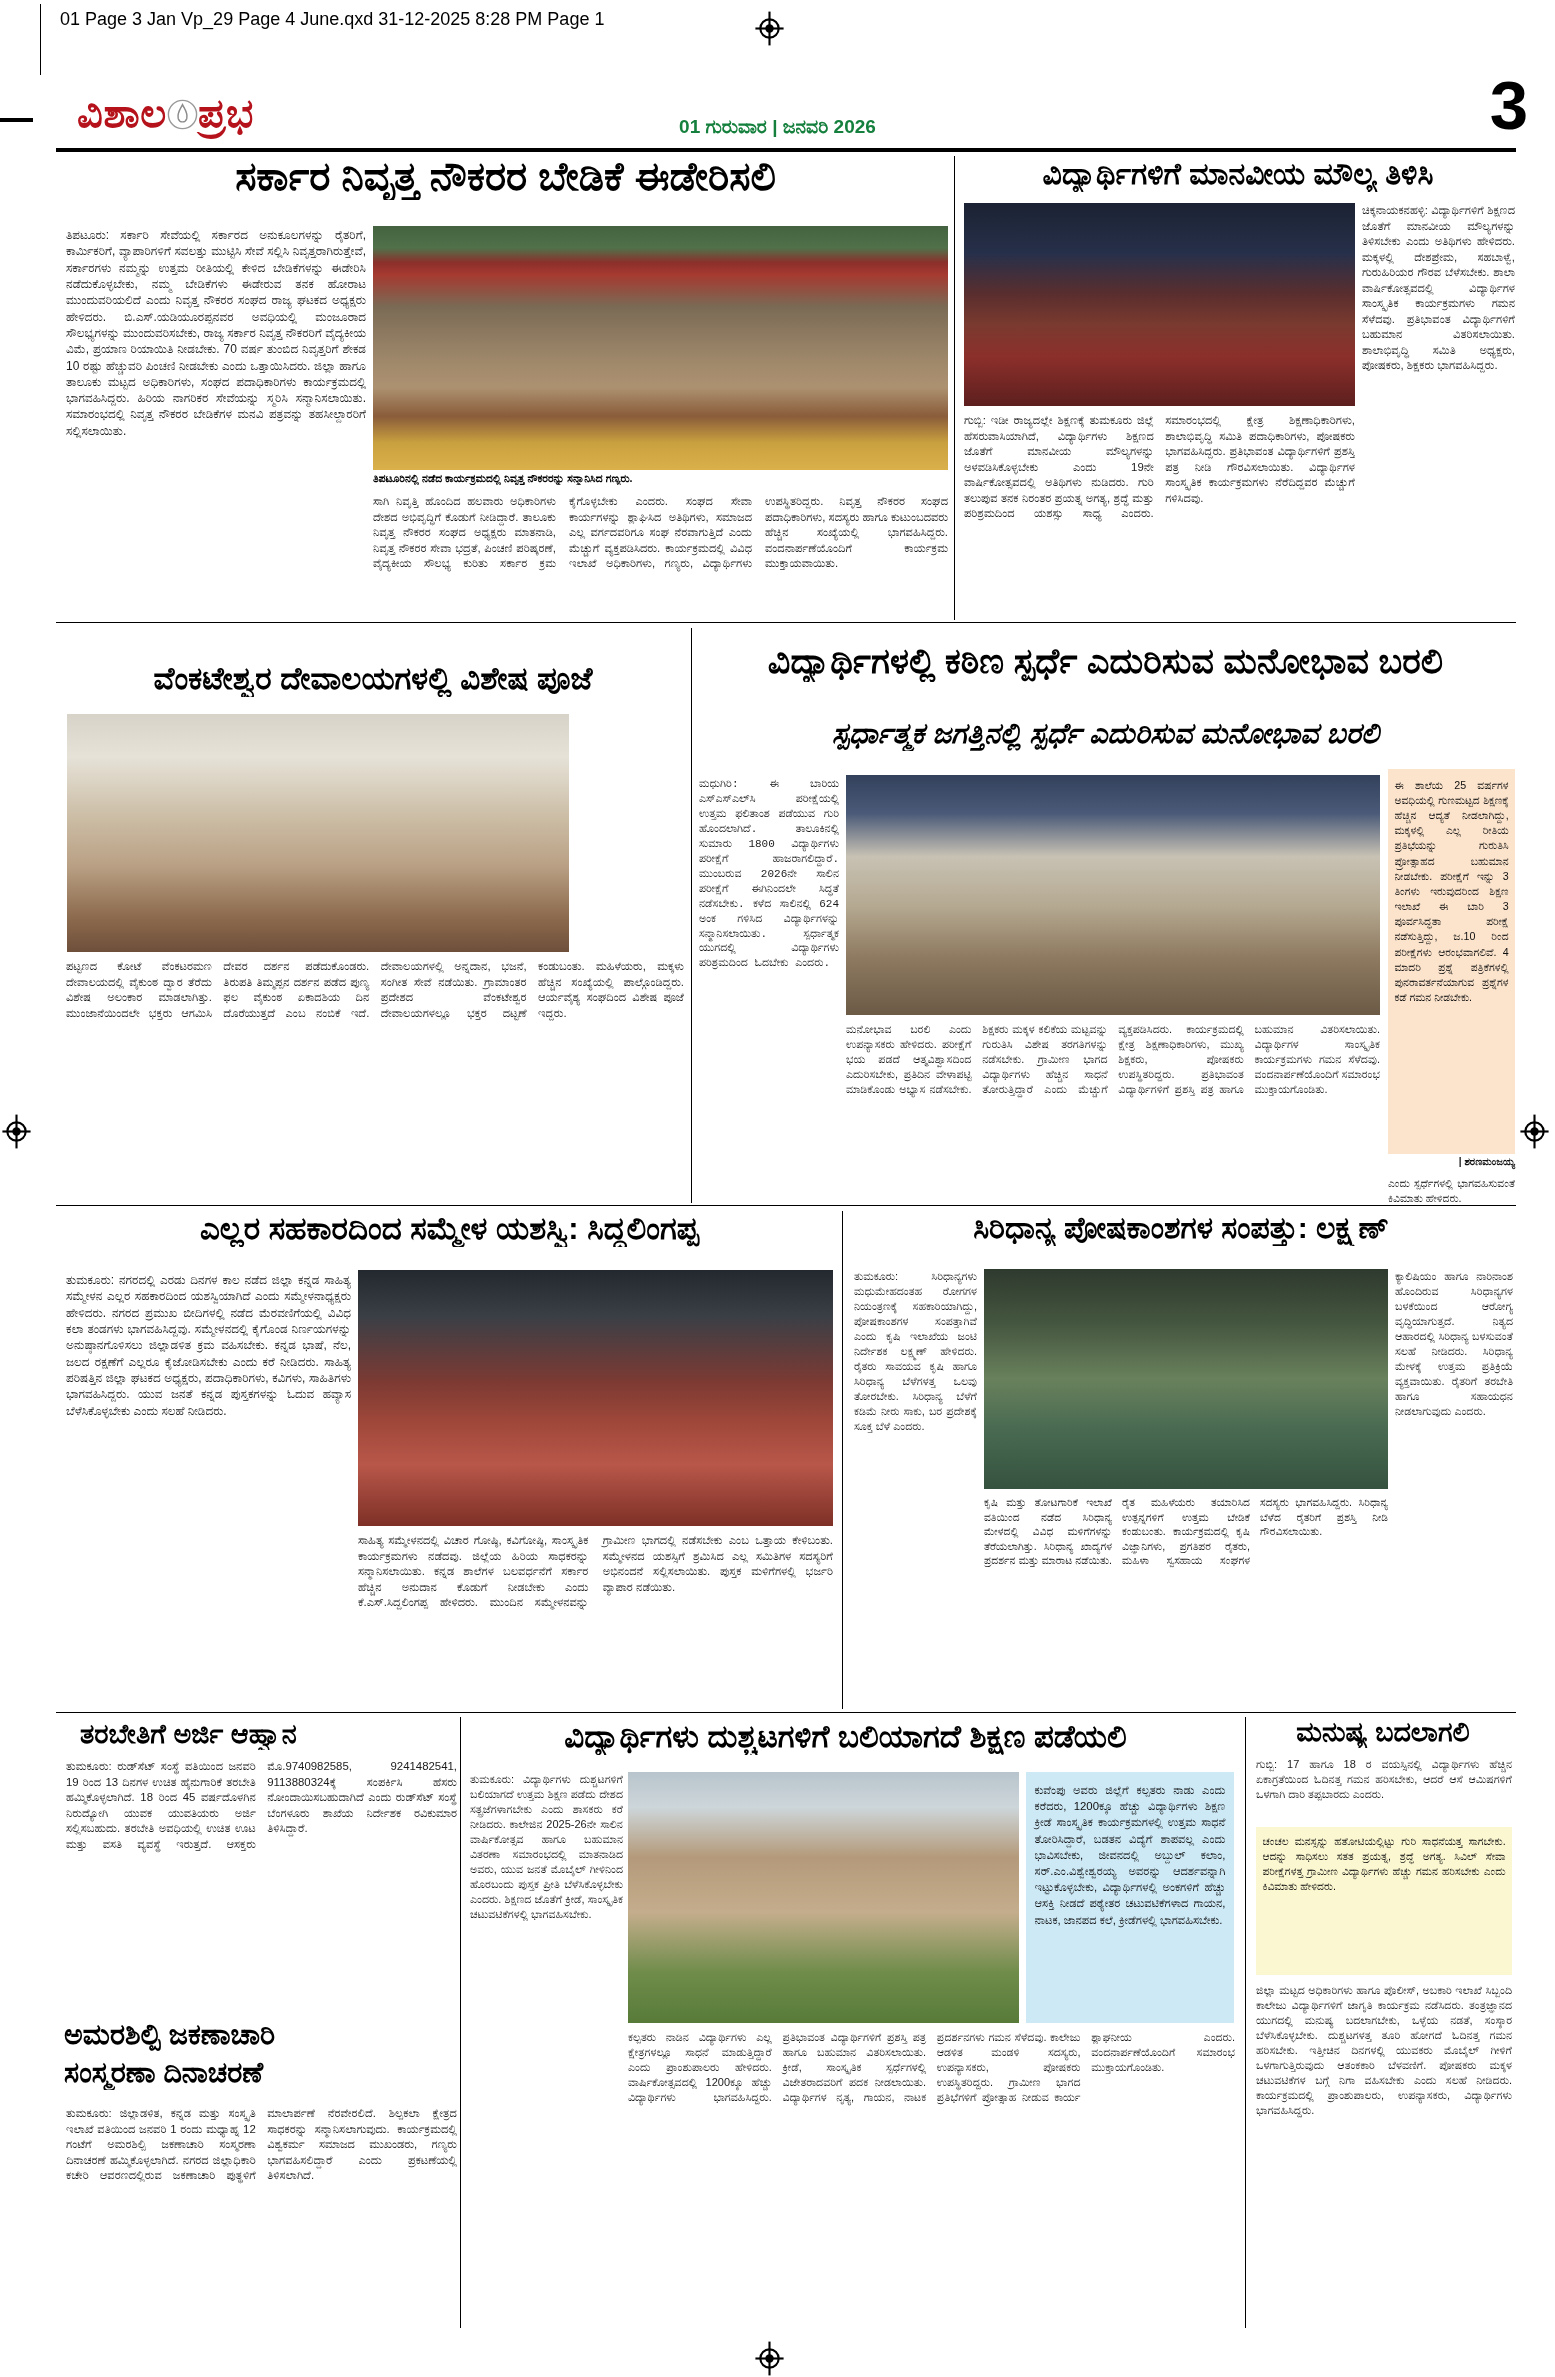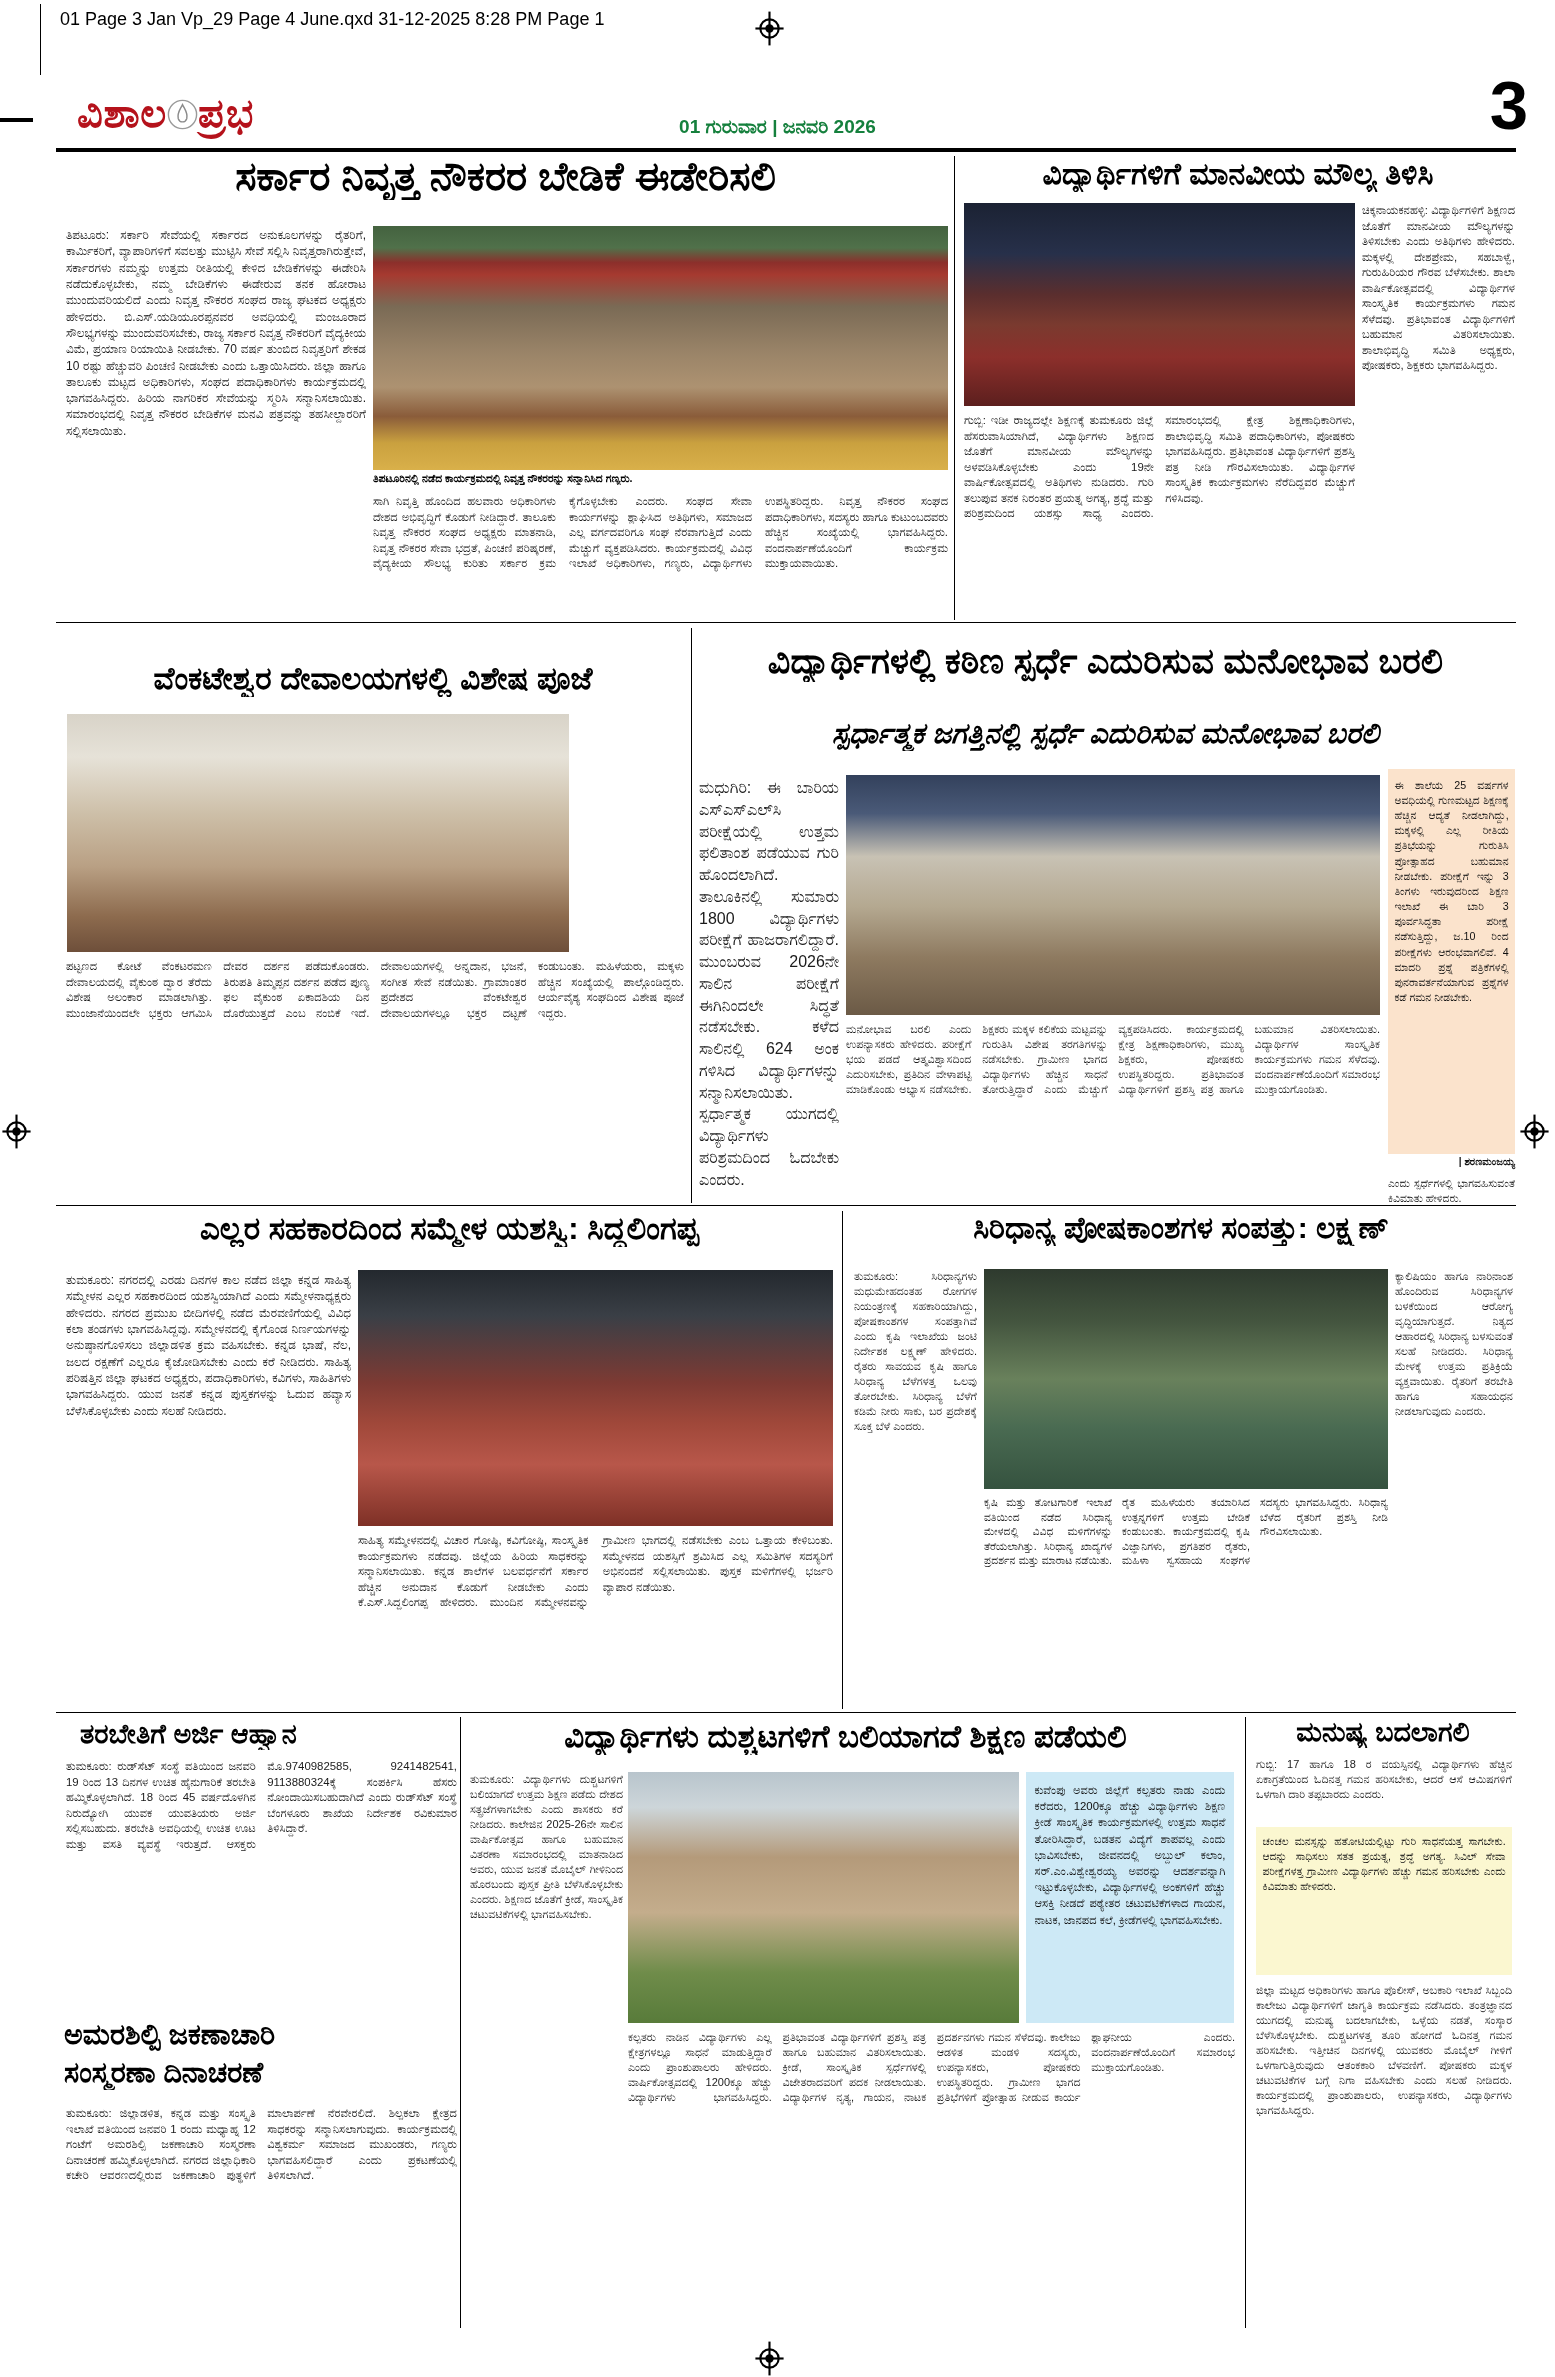"ಮಧುಗಿರಿ: ಈ ಬಾರಿಯ ಎಸ್‌ಎಸ್‌ಎಲ್‌ಸಿ" #d-col-left { font-family: none -> Liberation Mono, monospace; font-size: 16px -> 11px }
